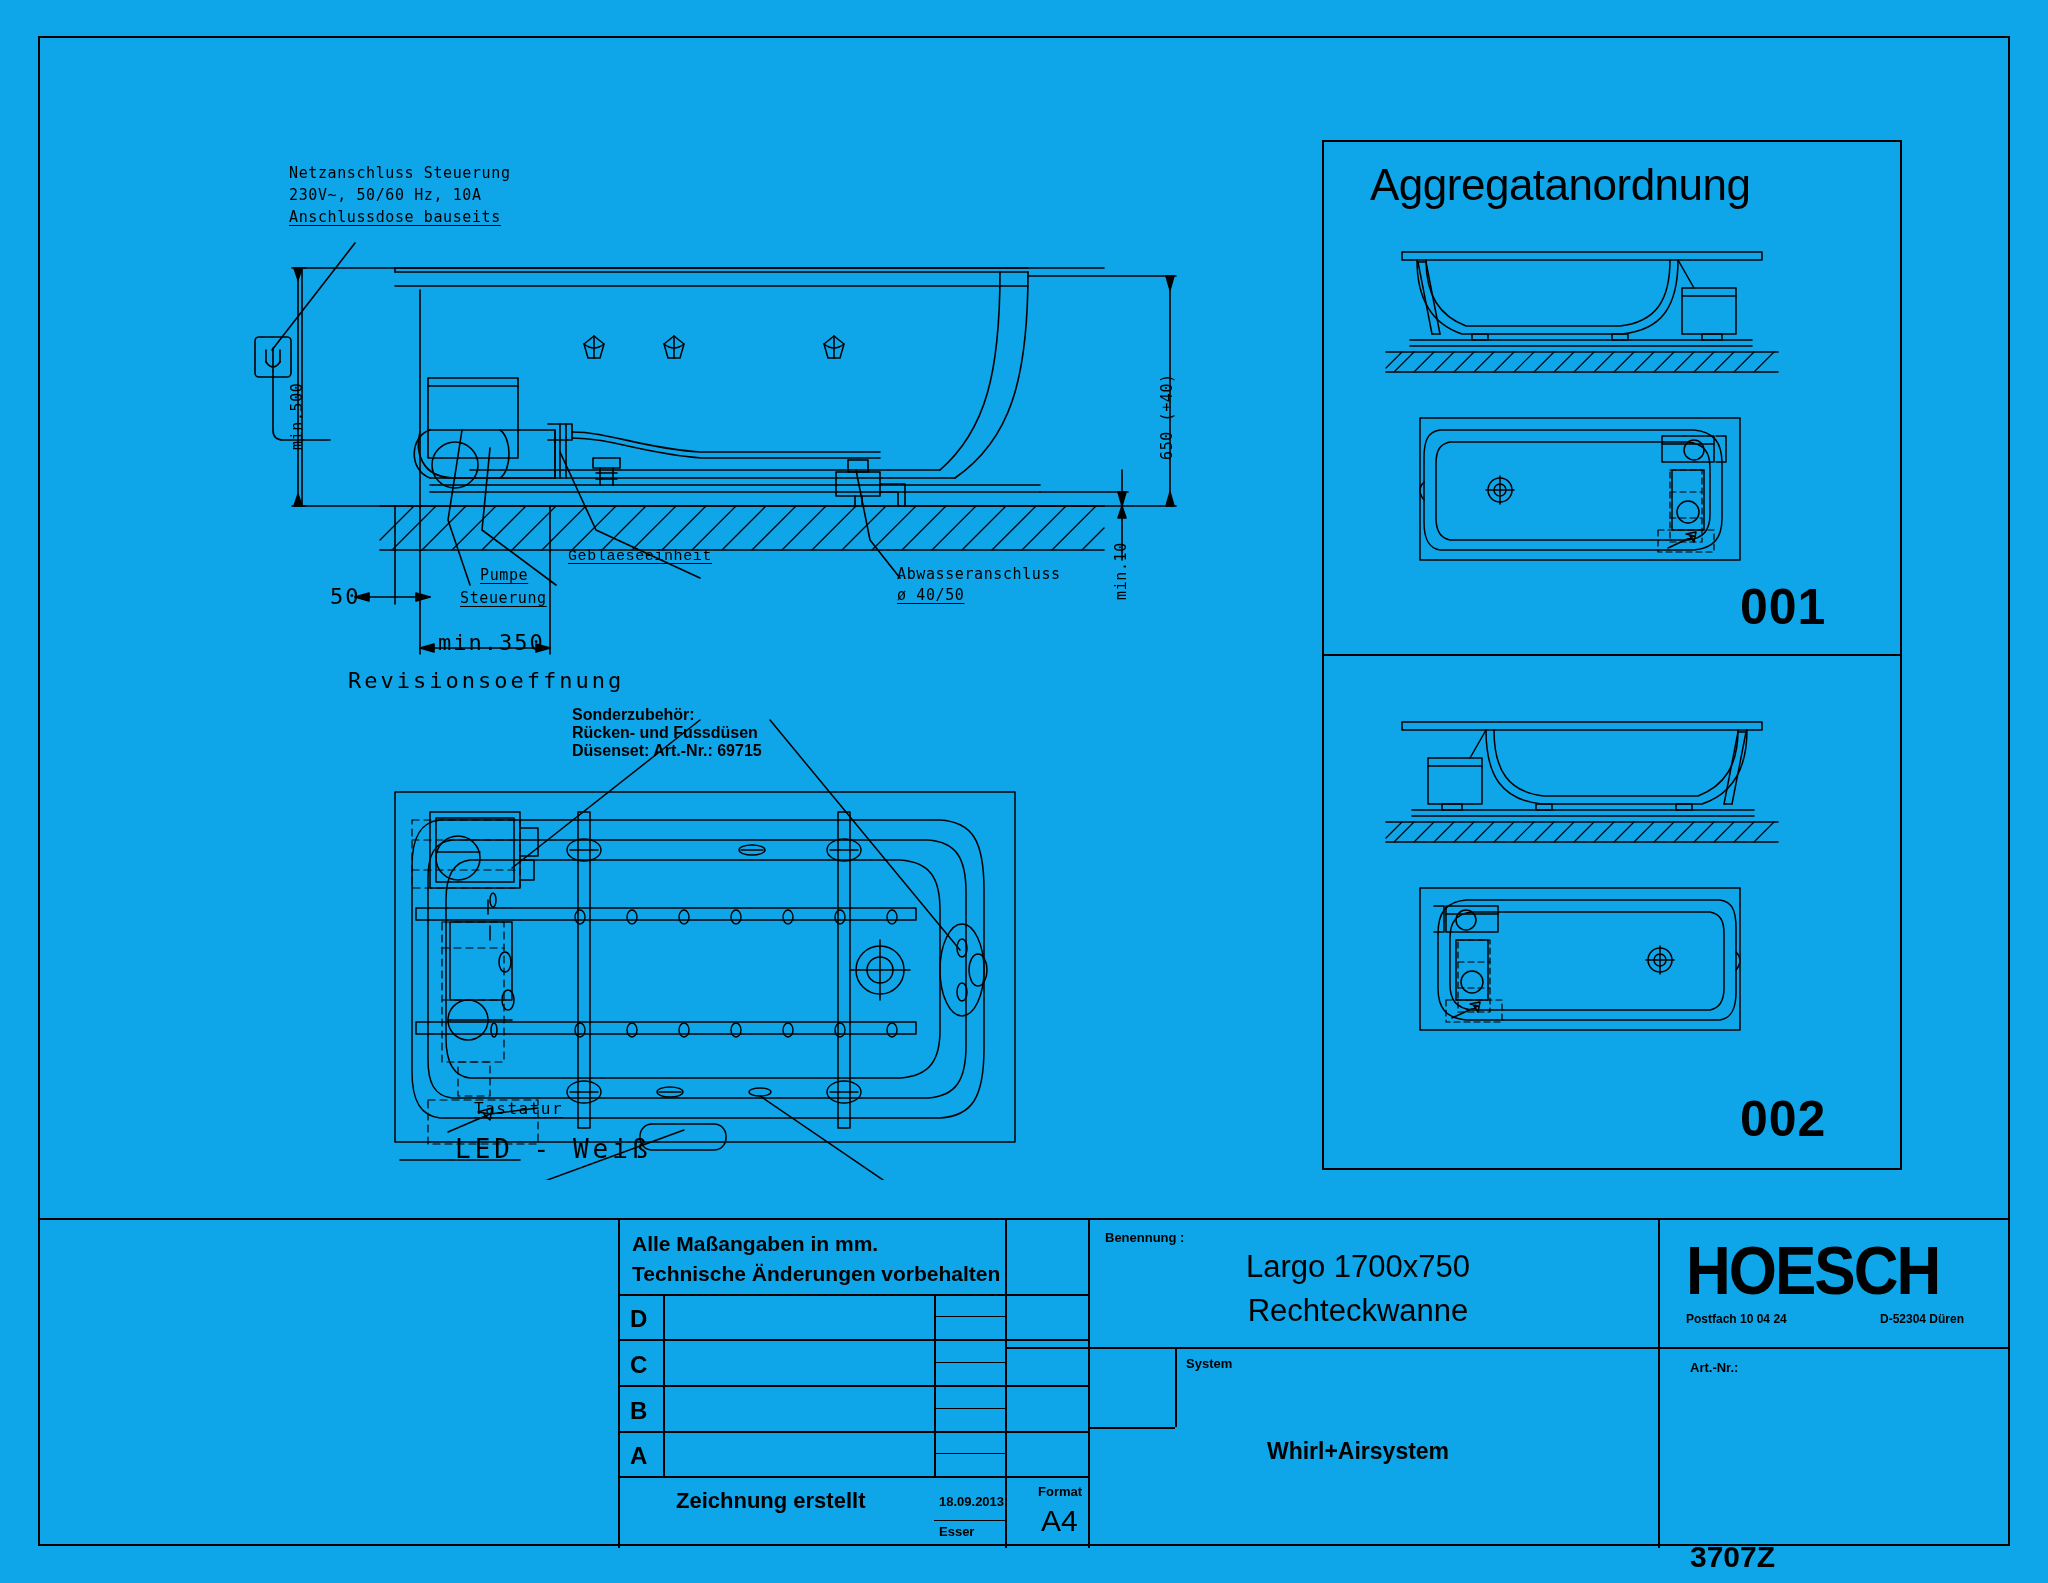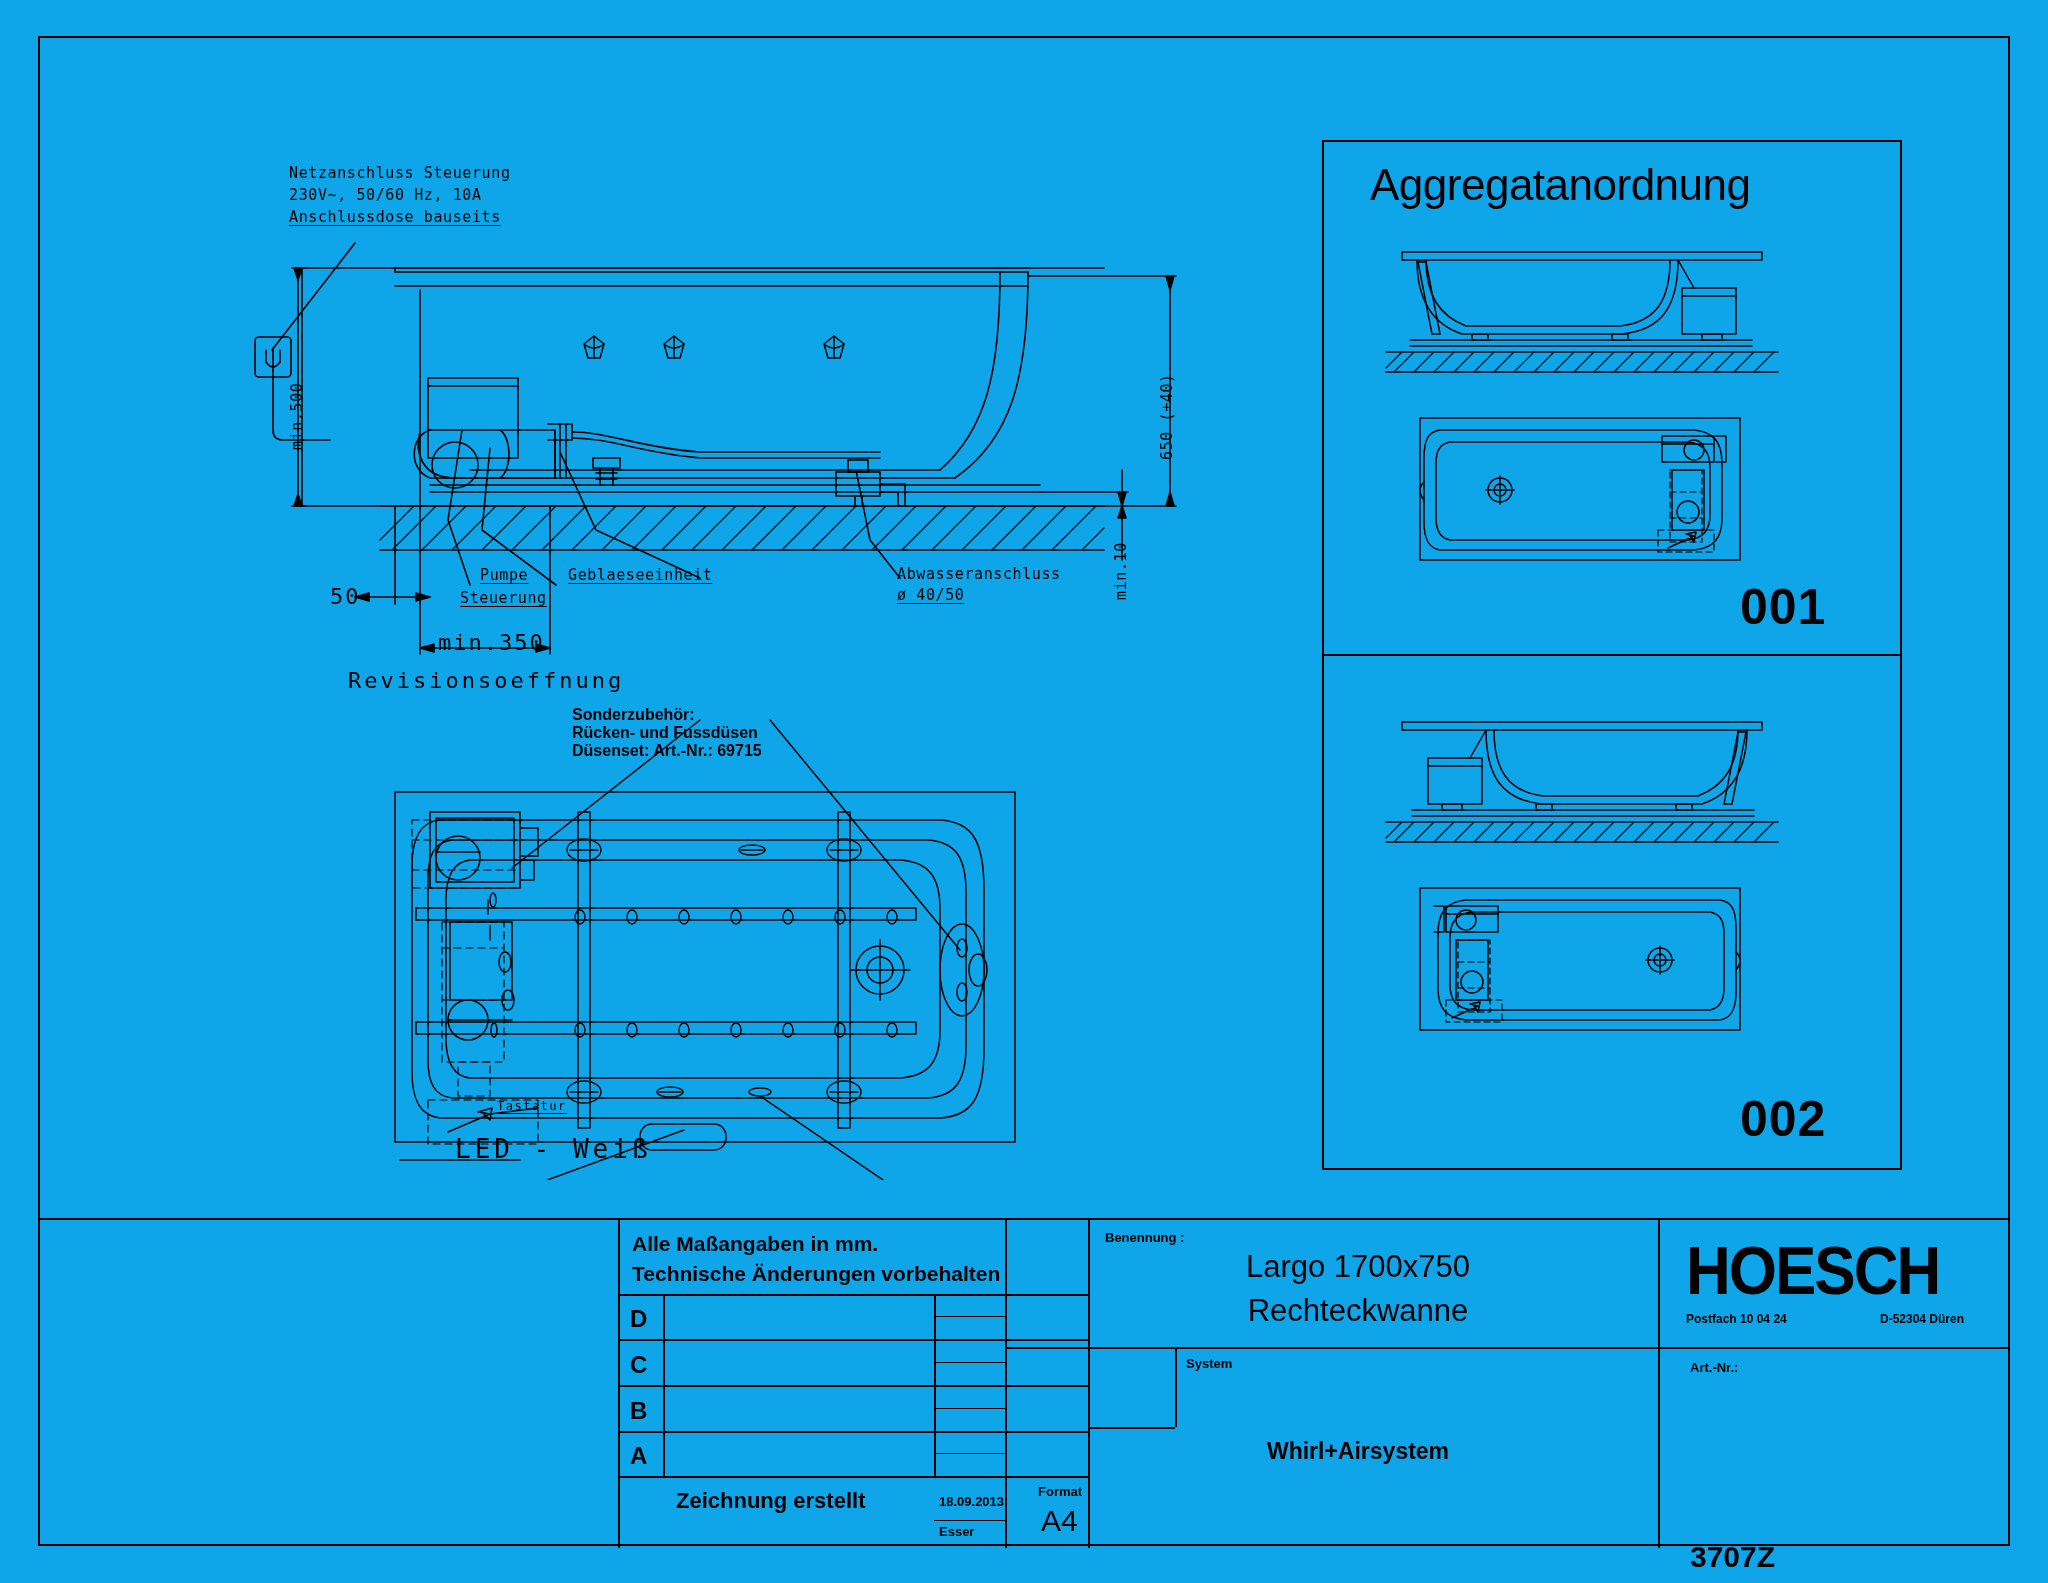"Geblaeseeinheit" div.abs { font-family: none -> Liberation Mono, monospace; top: 566px -> 548px }
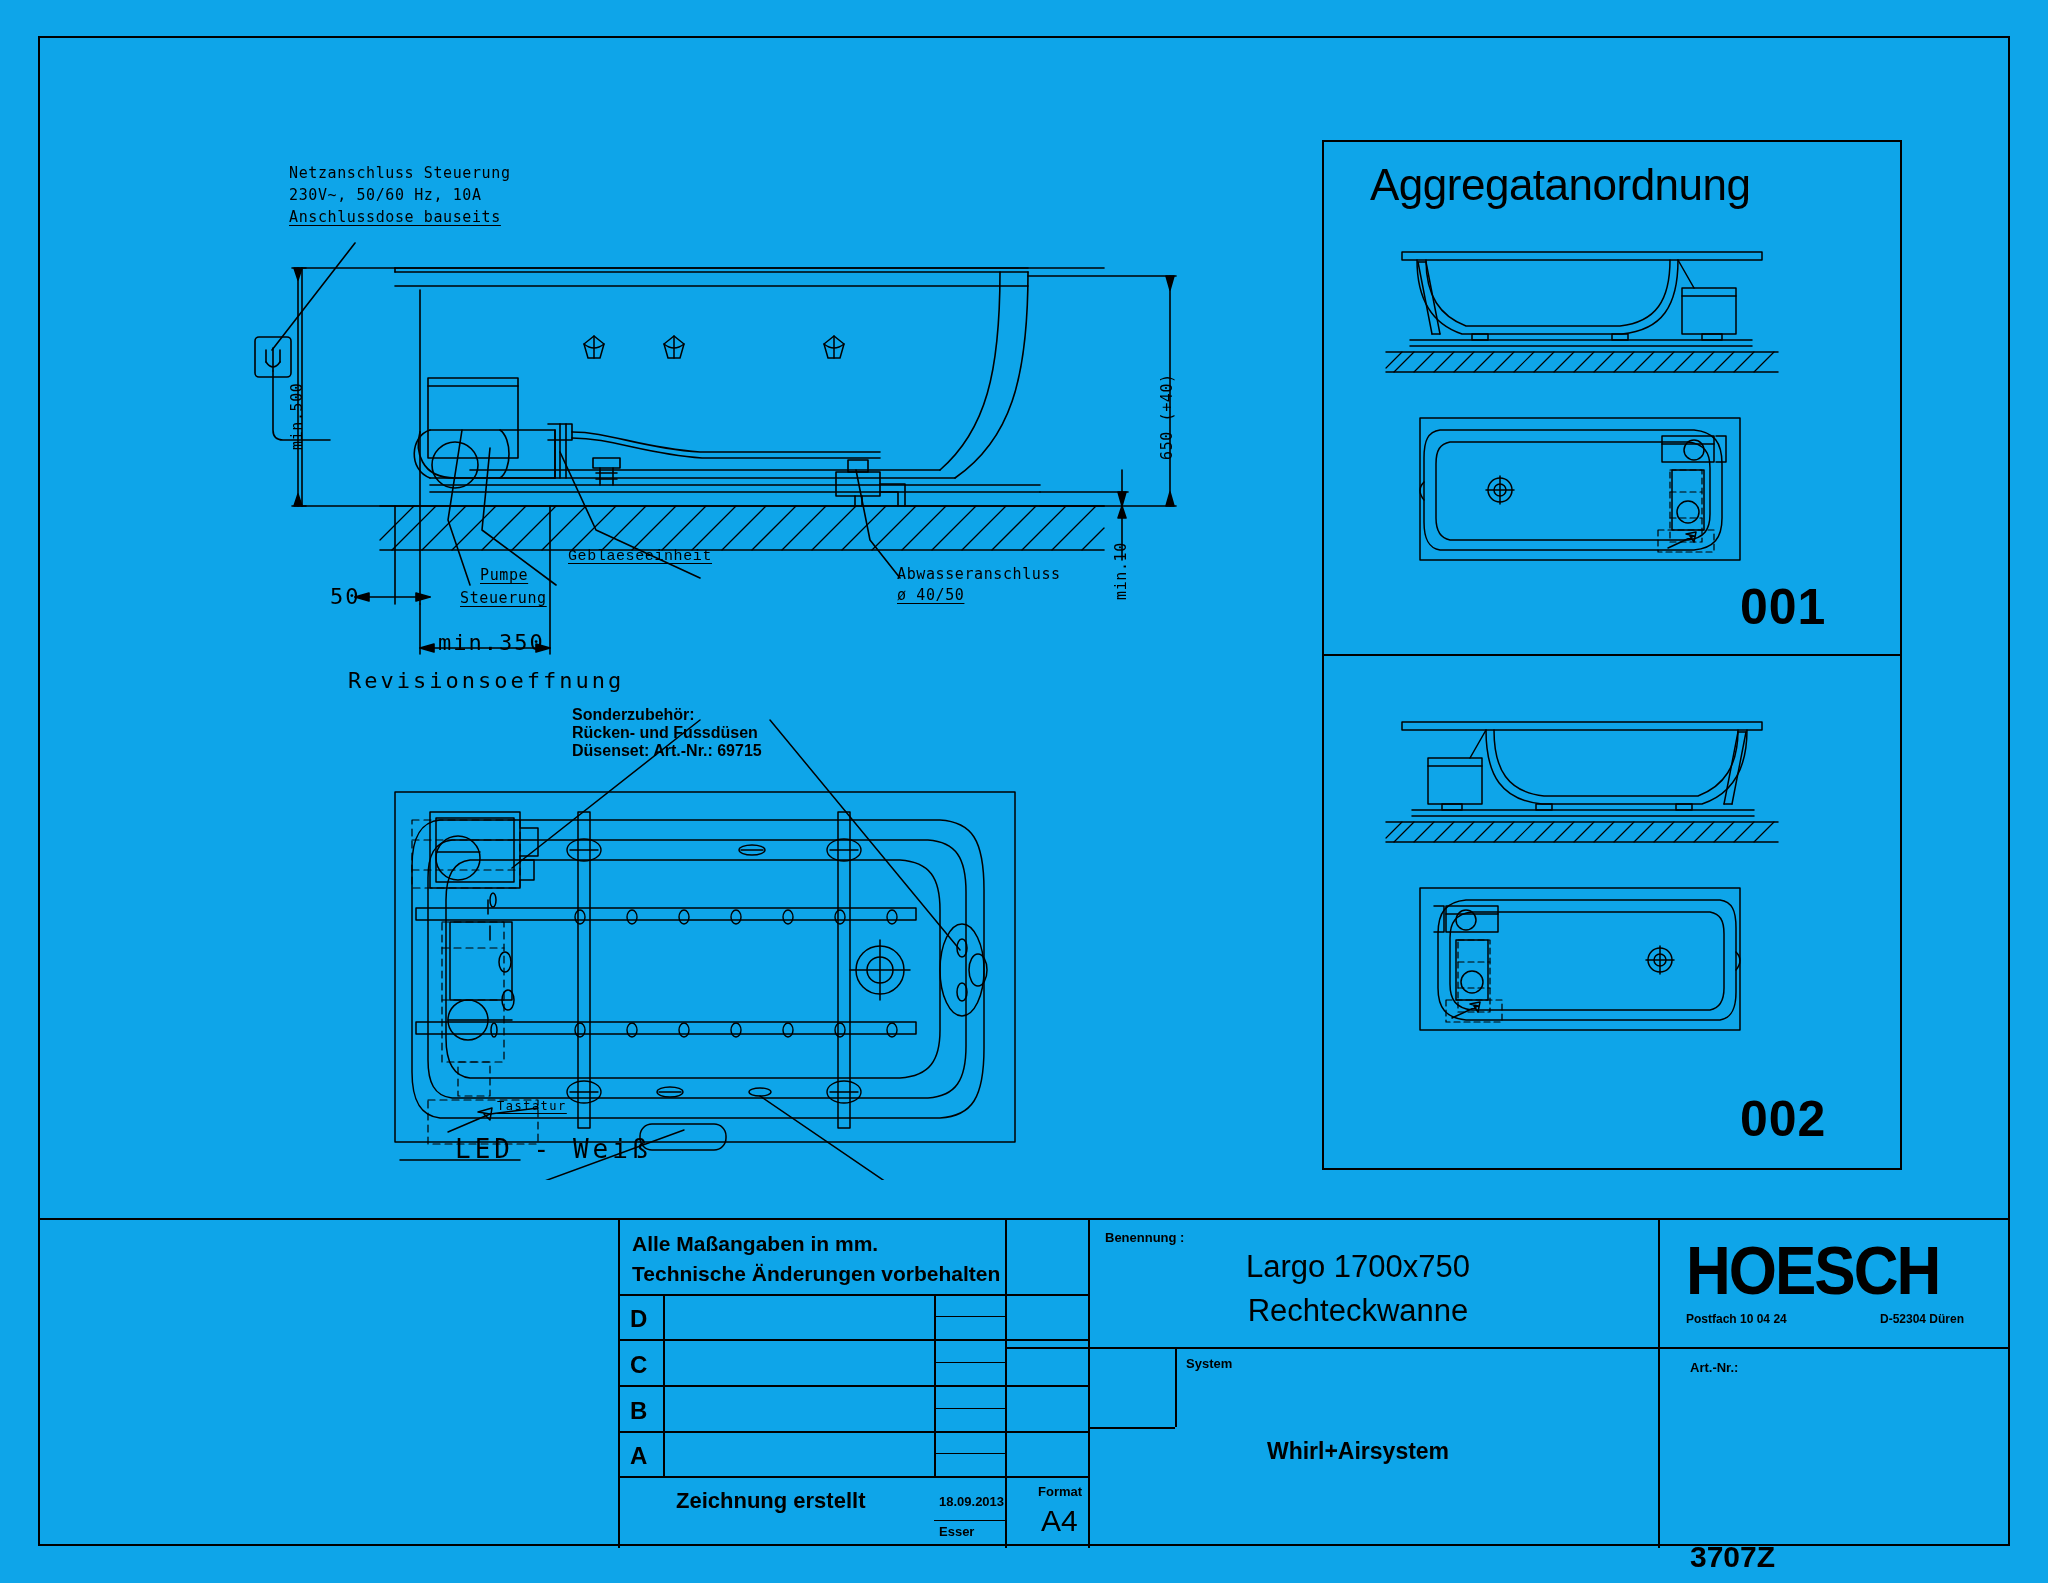"Tastatur" div.abs { font-size: 12px -> 16px; left: 497px -> 474px }
